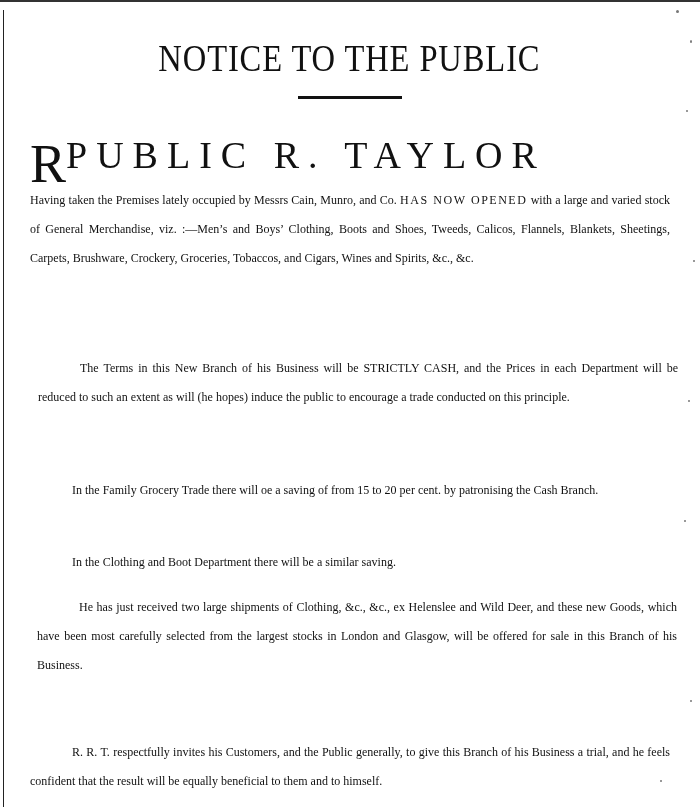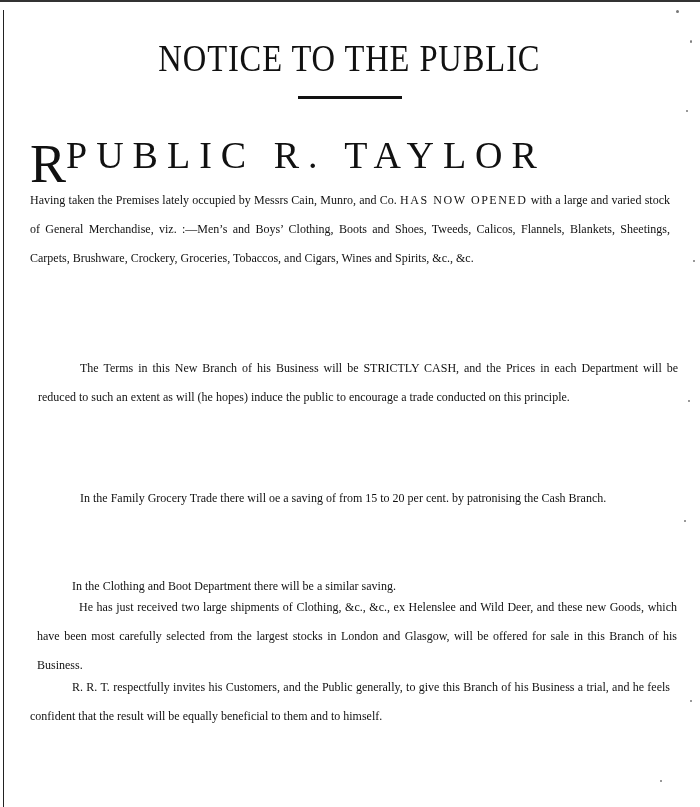"In the Family Grocery Trade" p.para { margin: 8px -> 0 }
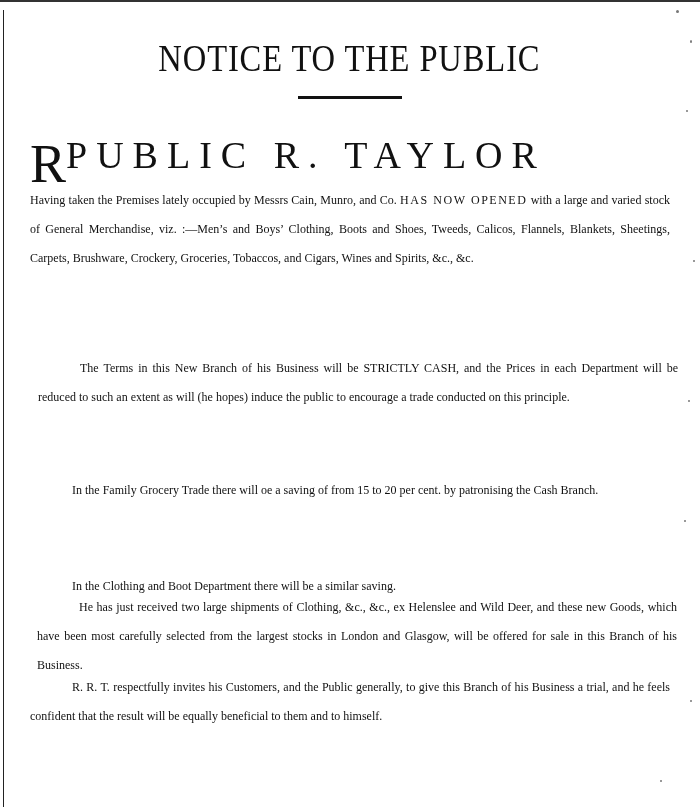"In the Clothing and Boot" p.para { top: 572px -> 548px }
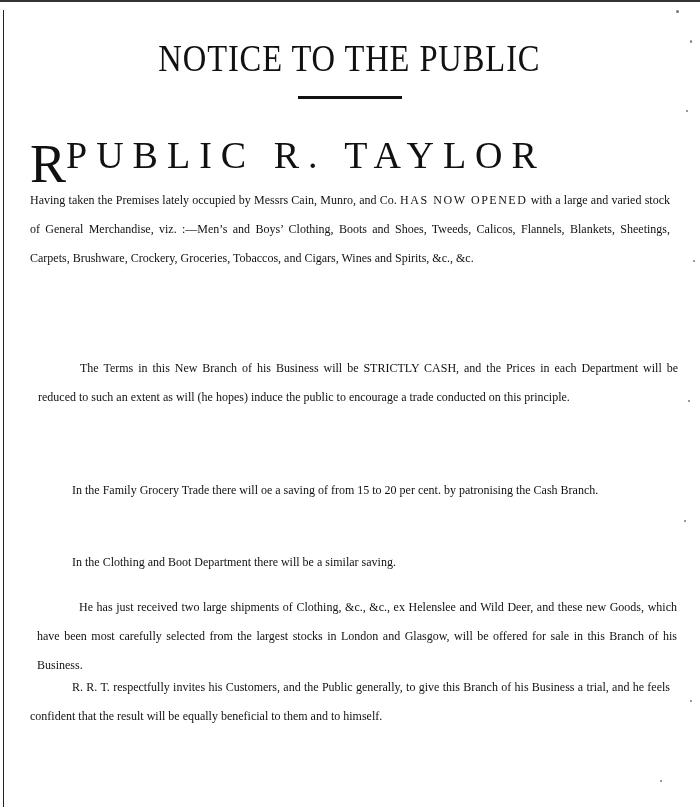"R. R. T. respectfully invites" p.para { top: 673px -> 738px }
